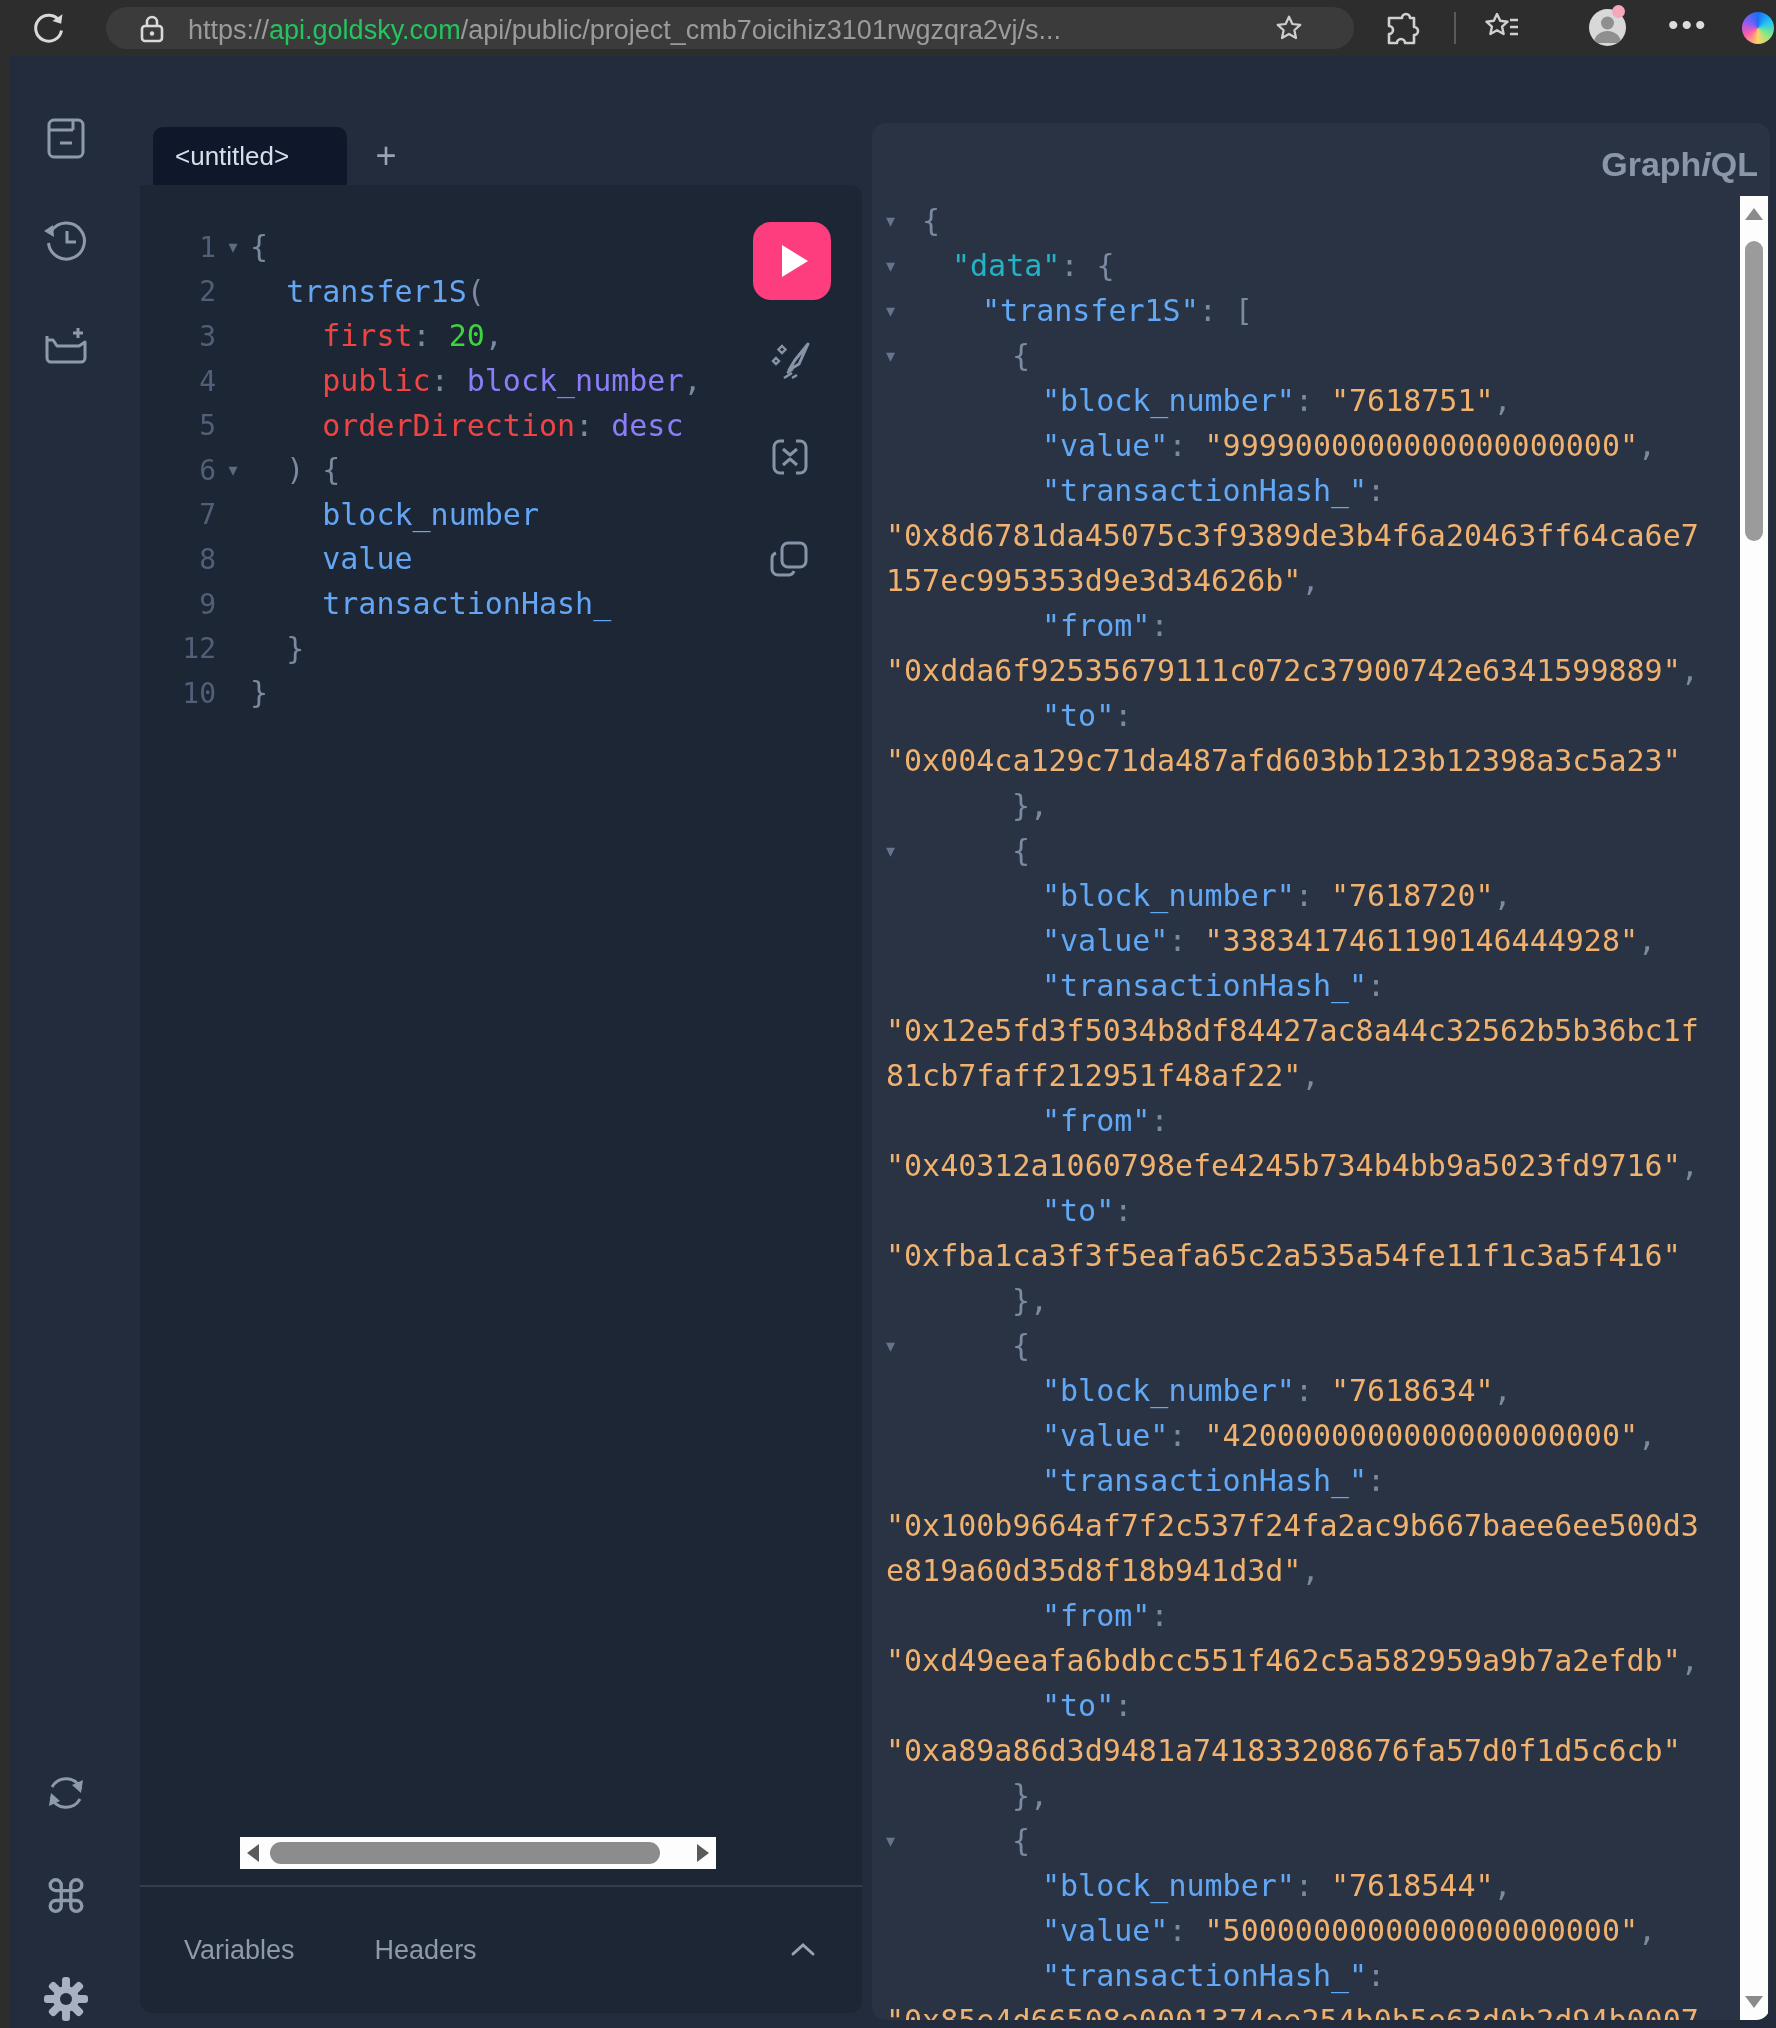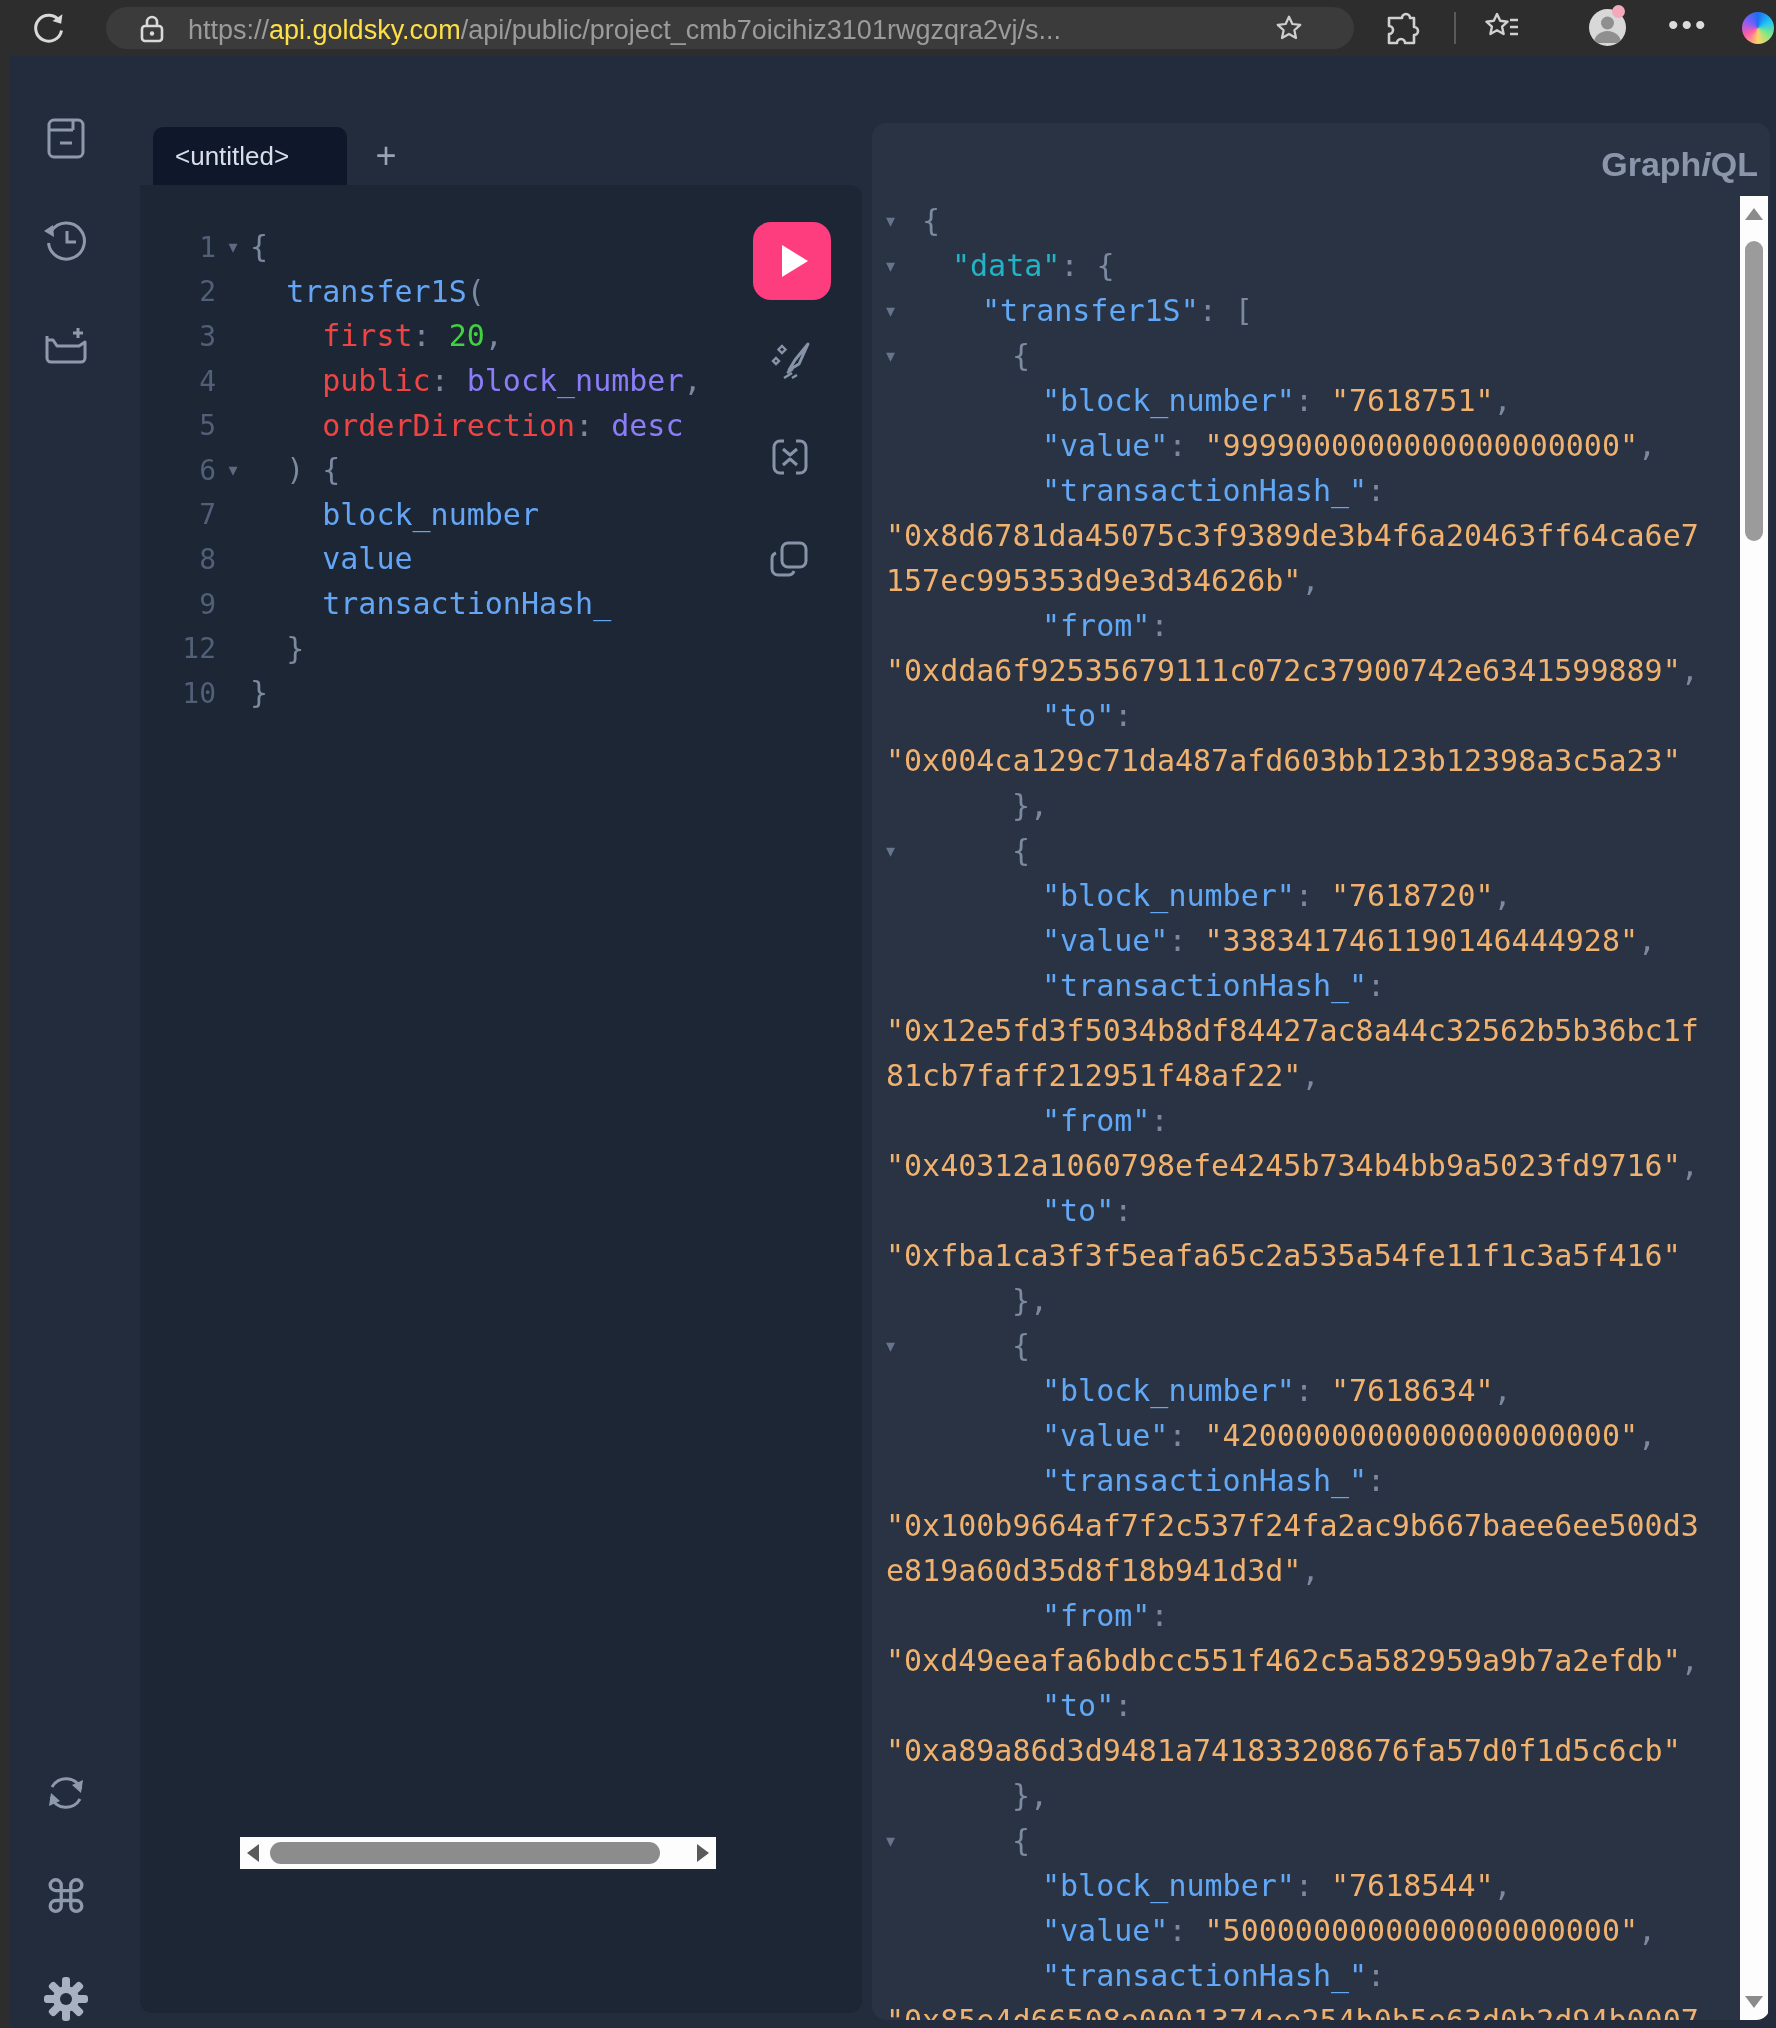"api.goldsky.com" .url-host { color: #fde047 -> #22c55e }
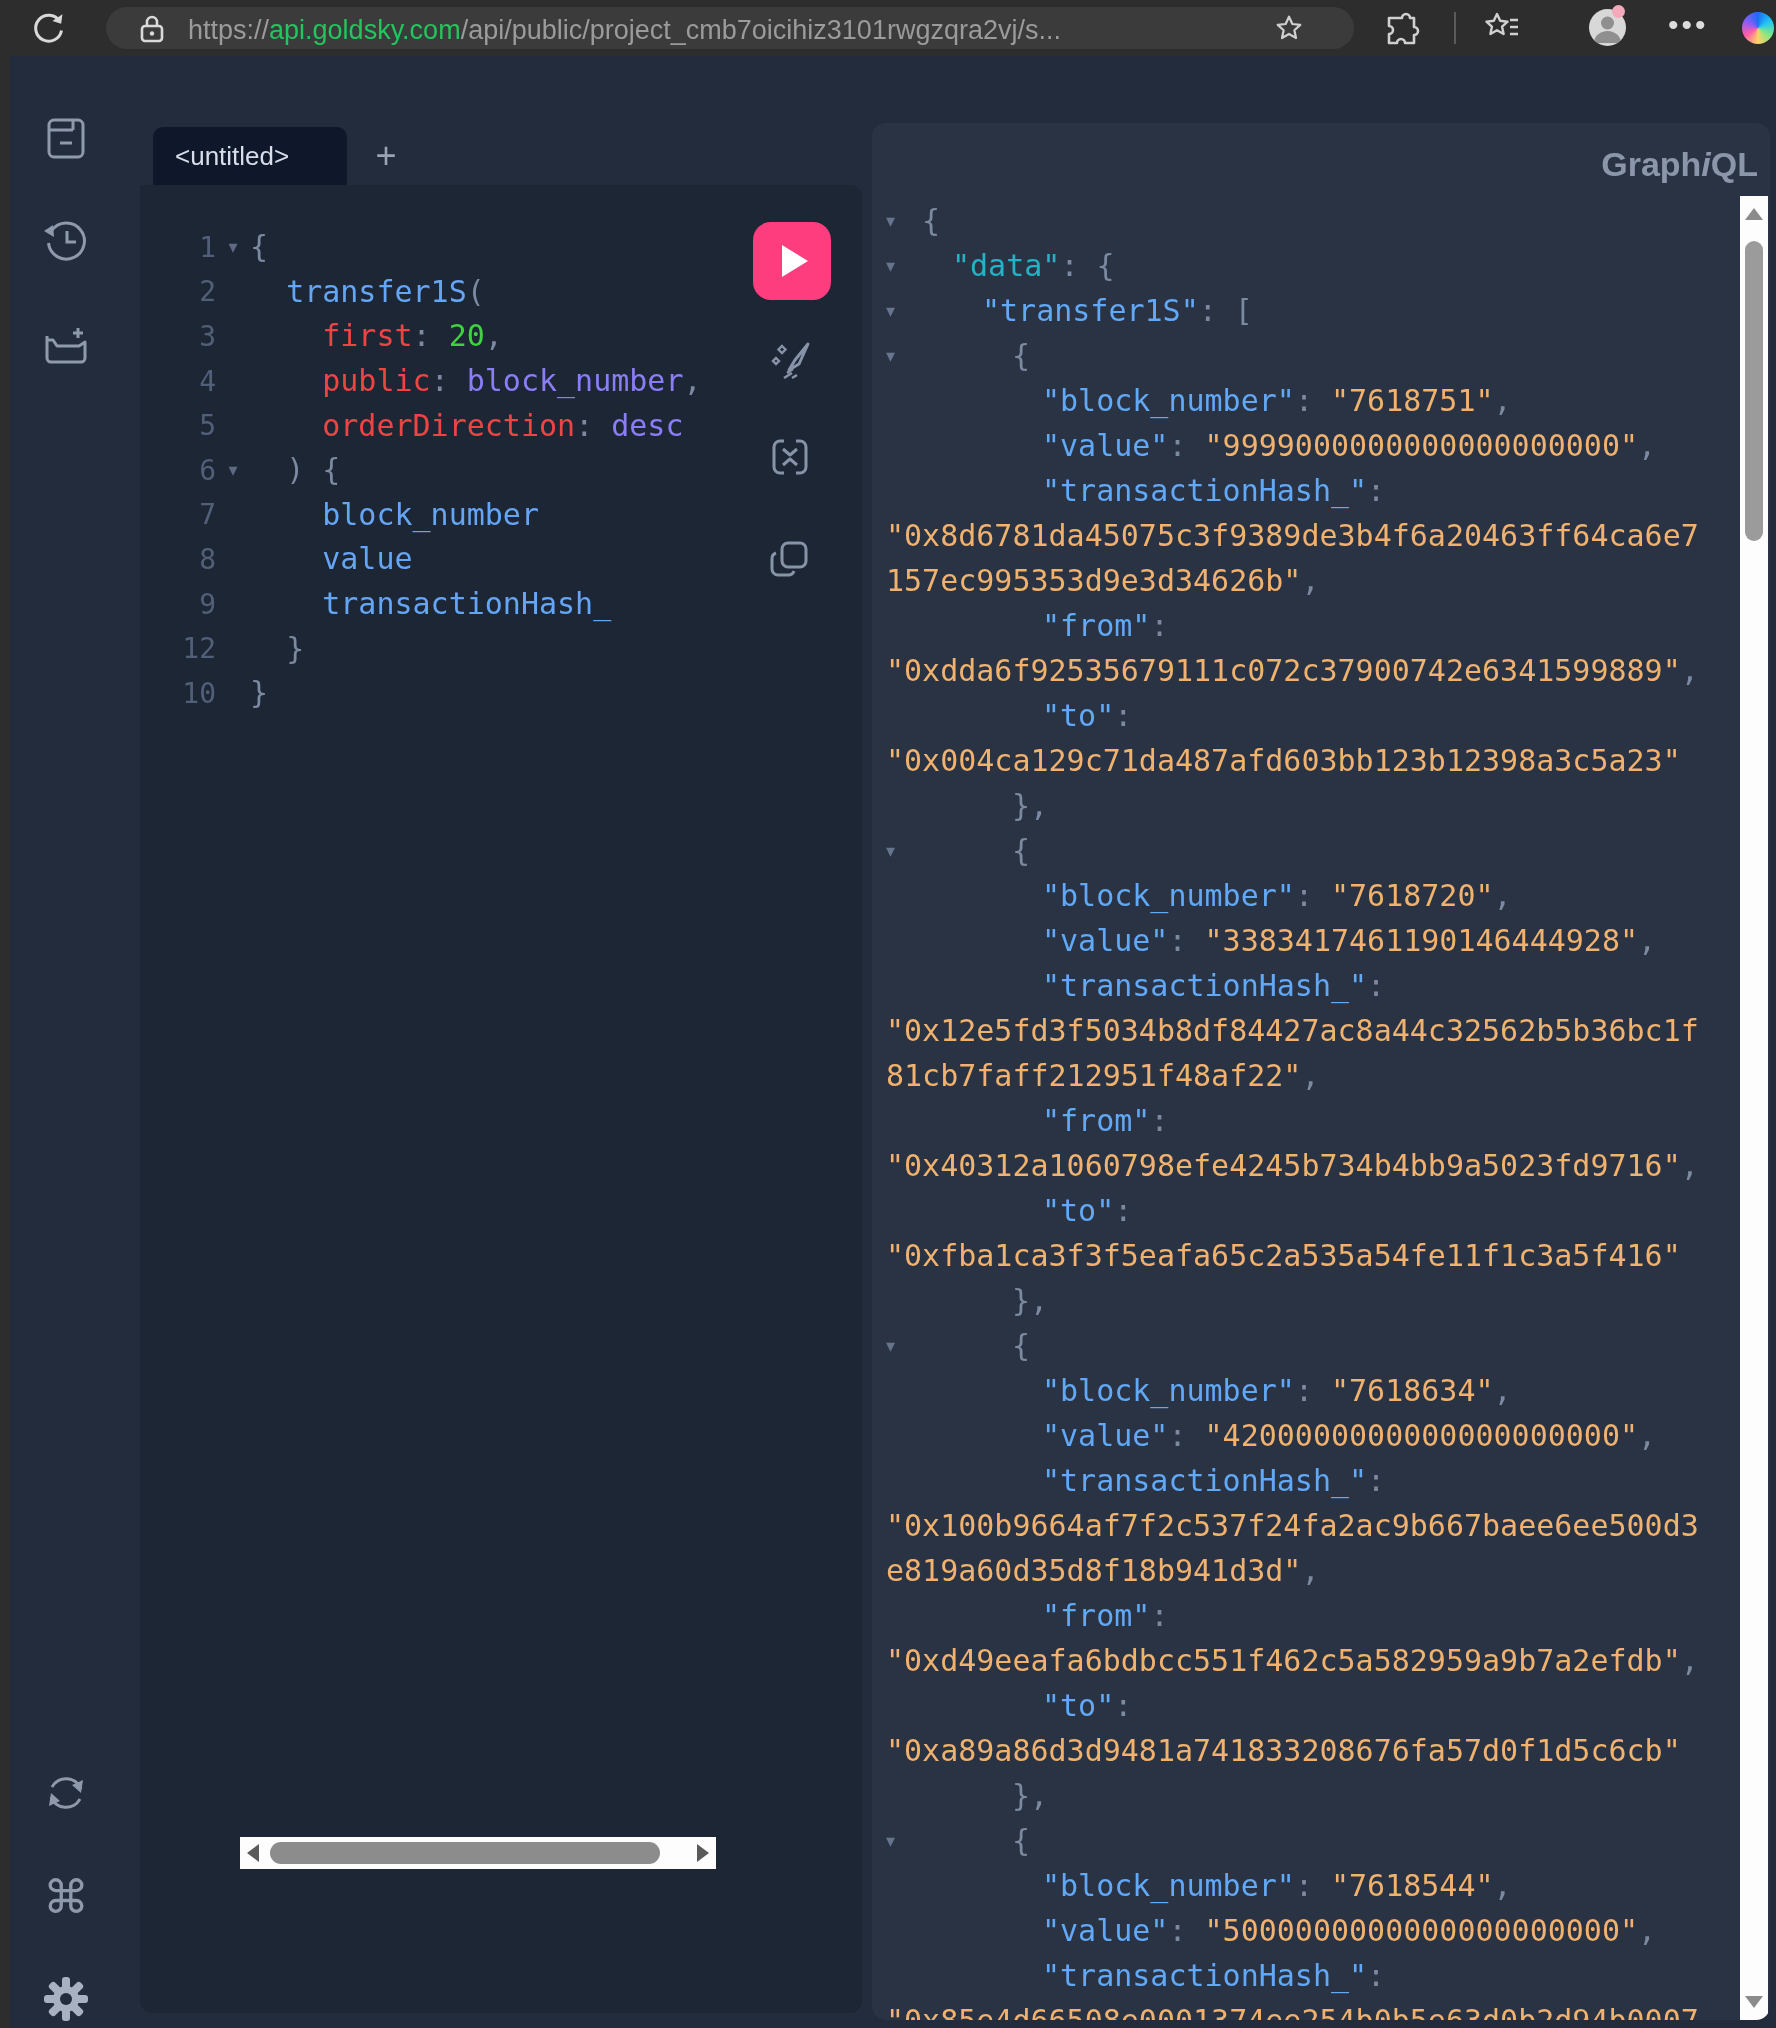"Variables" div { html: none -> <div> <span>Variables</span> <span>Headers</span> <span> <svg> <path></path> </svg> </span> </div> }
